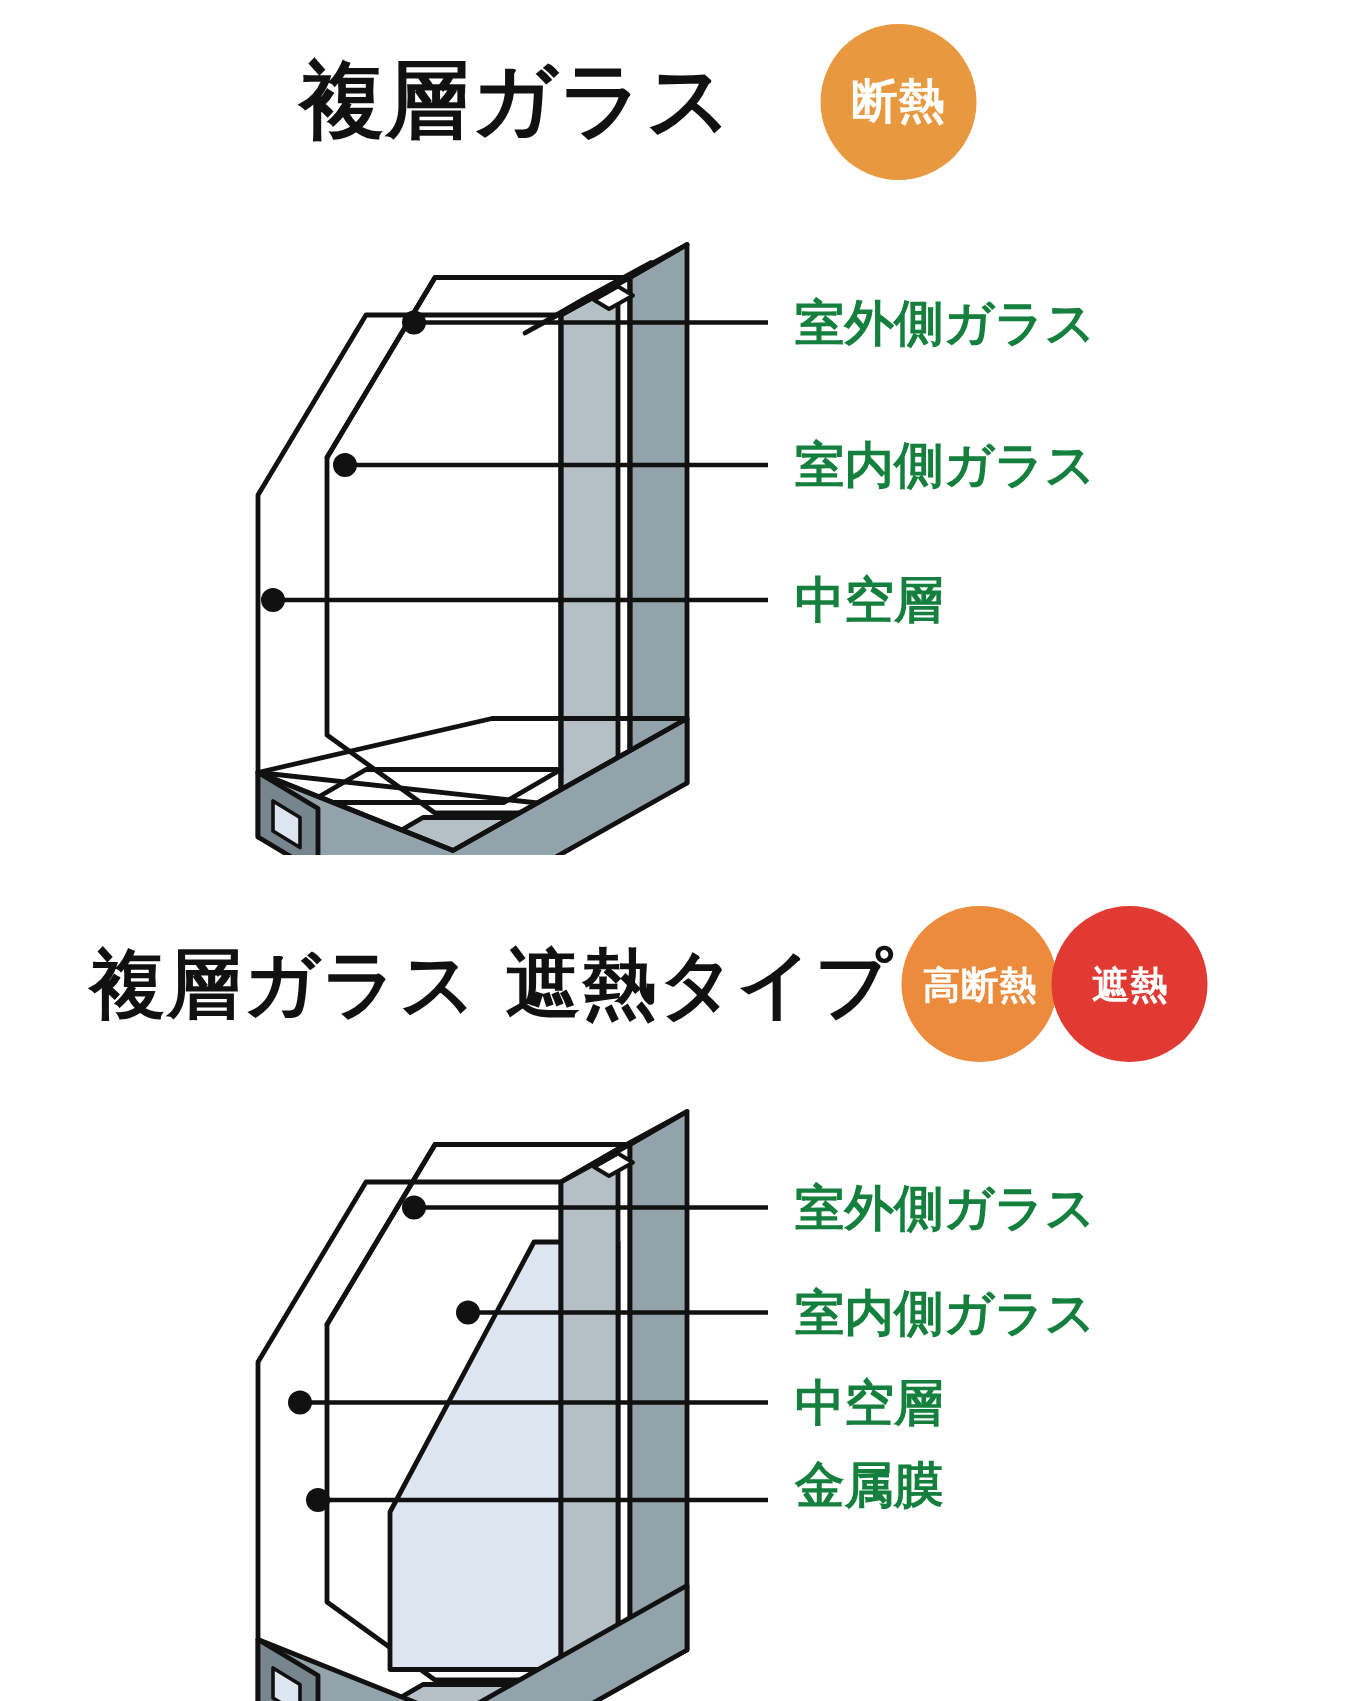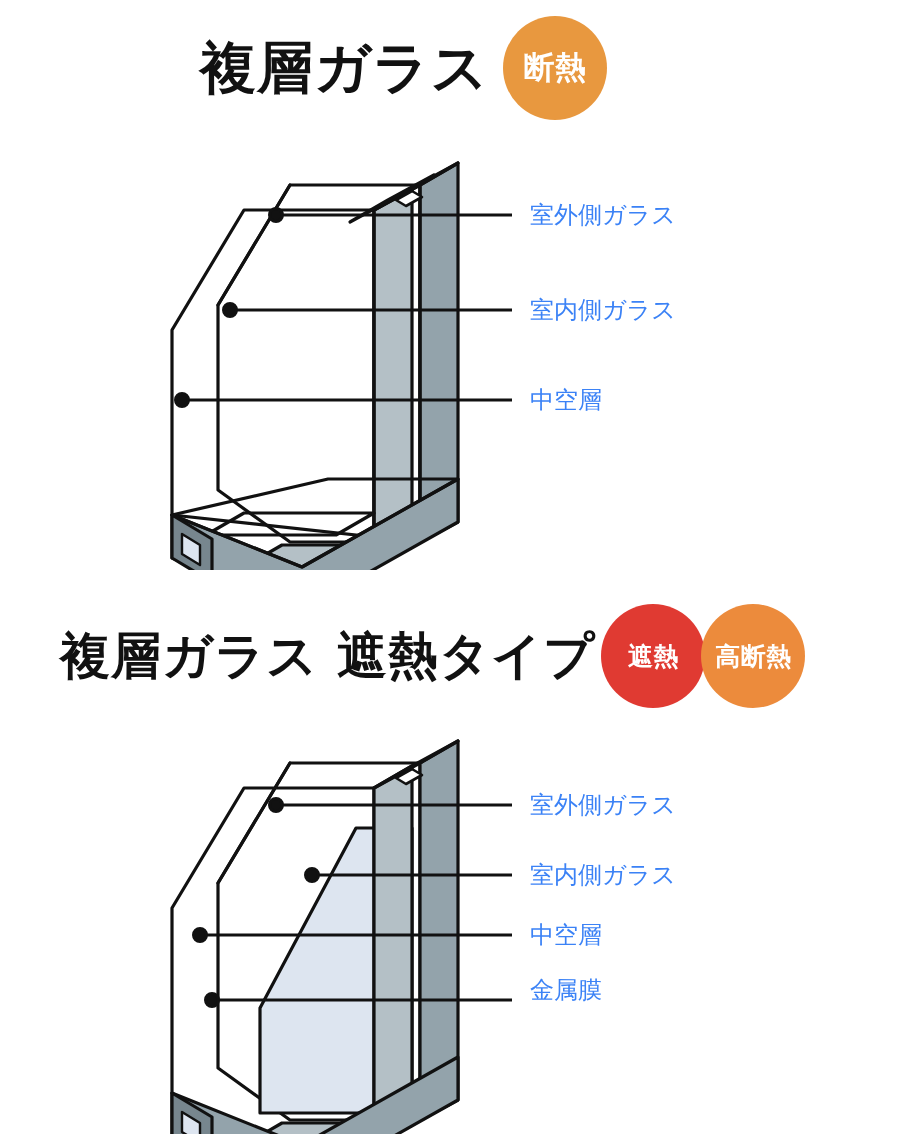"複層ガラス" #heading-row-1 { gap: none -> 44px }
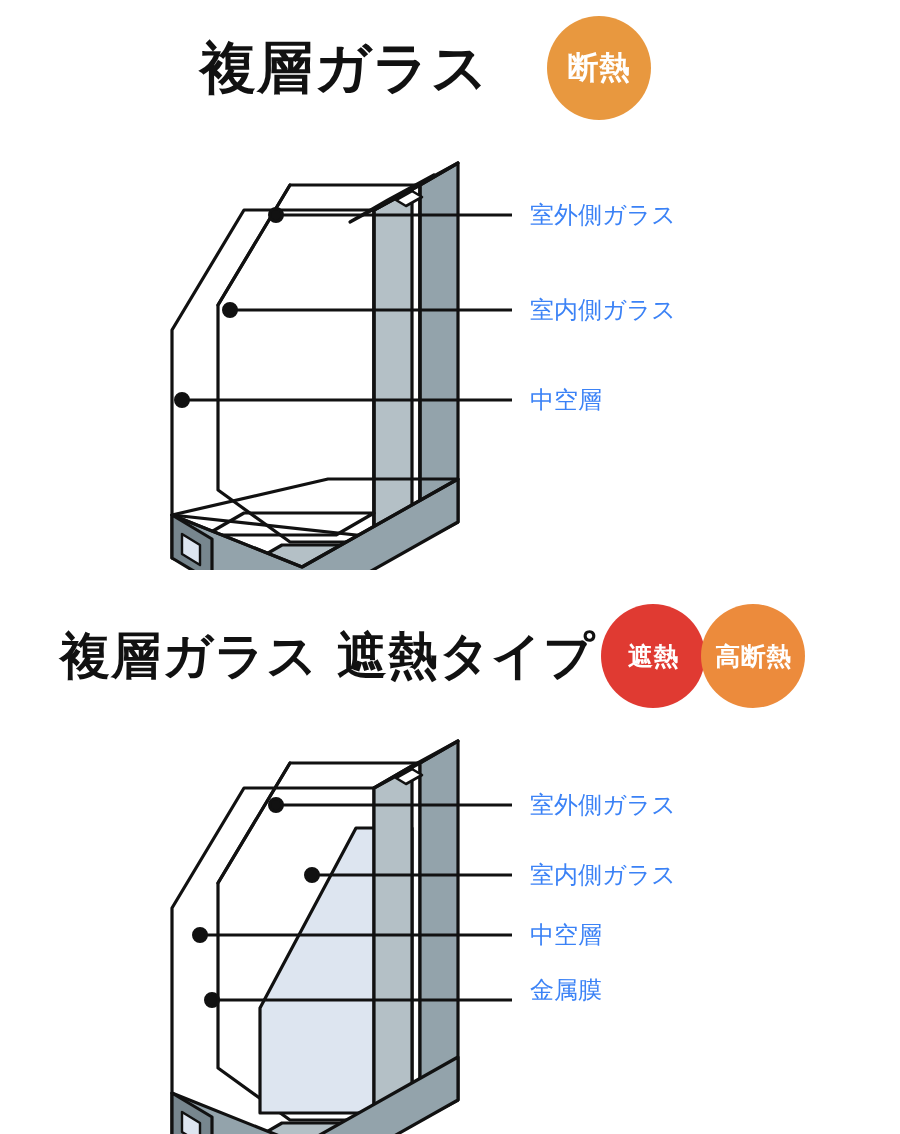"室外側ガラス" .callout-label { color: #3b82f6 -> #15803d; font-size: 24px -> 33px; font-weight: 400 -> 700 }
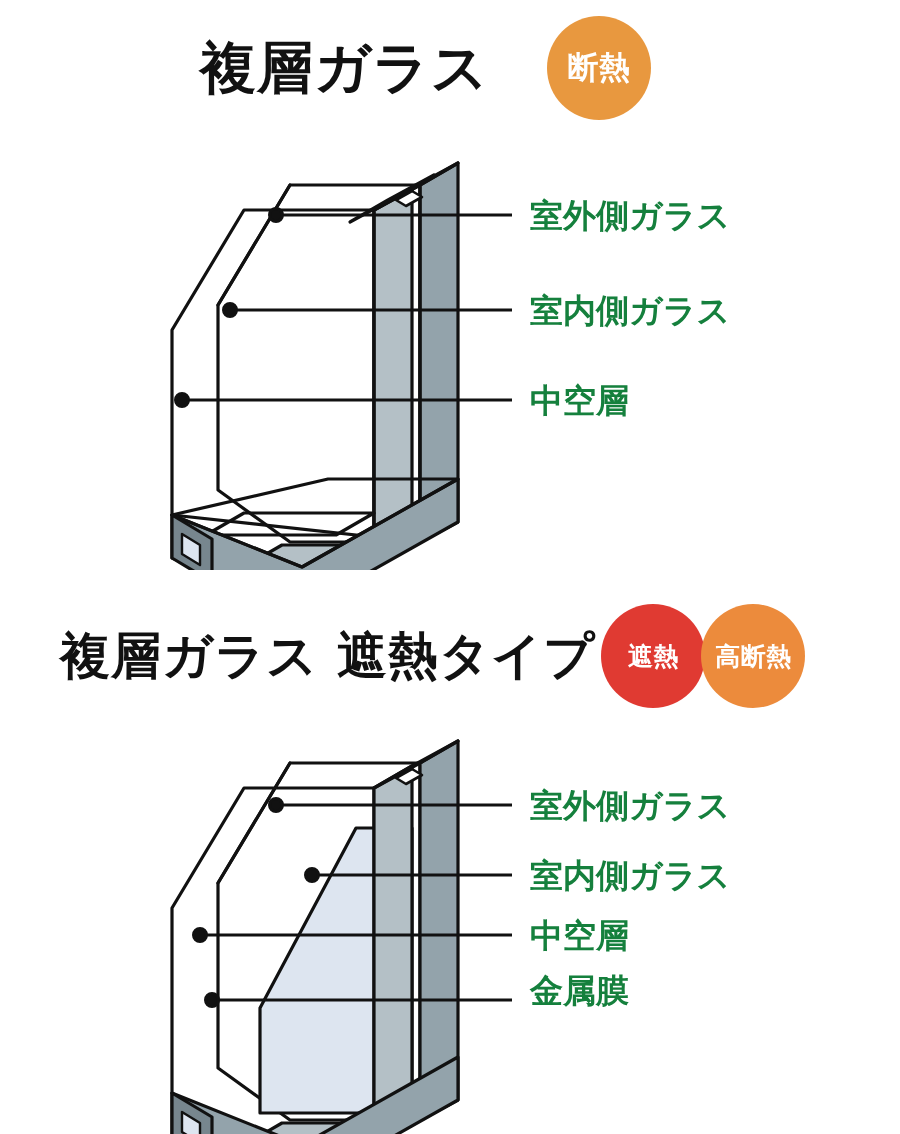"遮熱" span.badge { order: before "高断熱" -> after "高断熱" }
